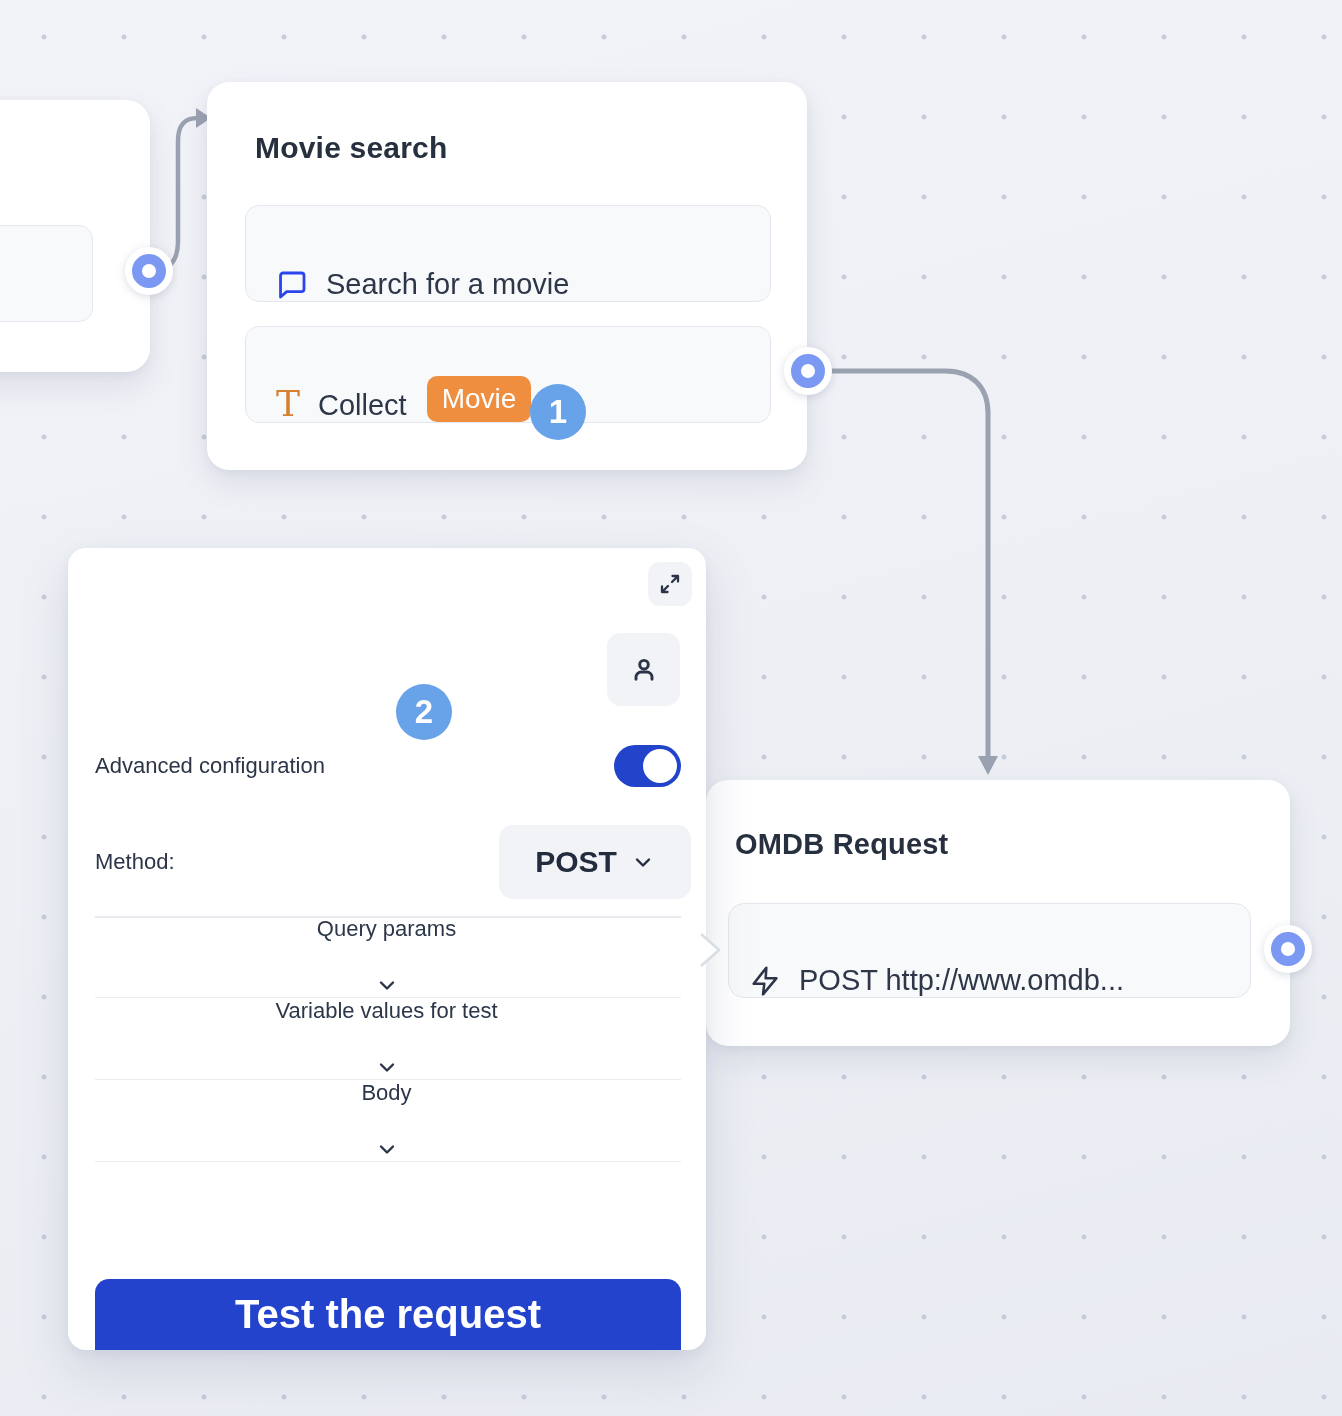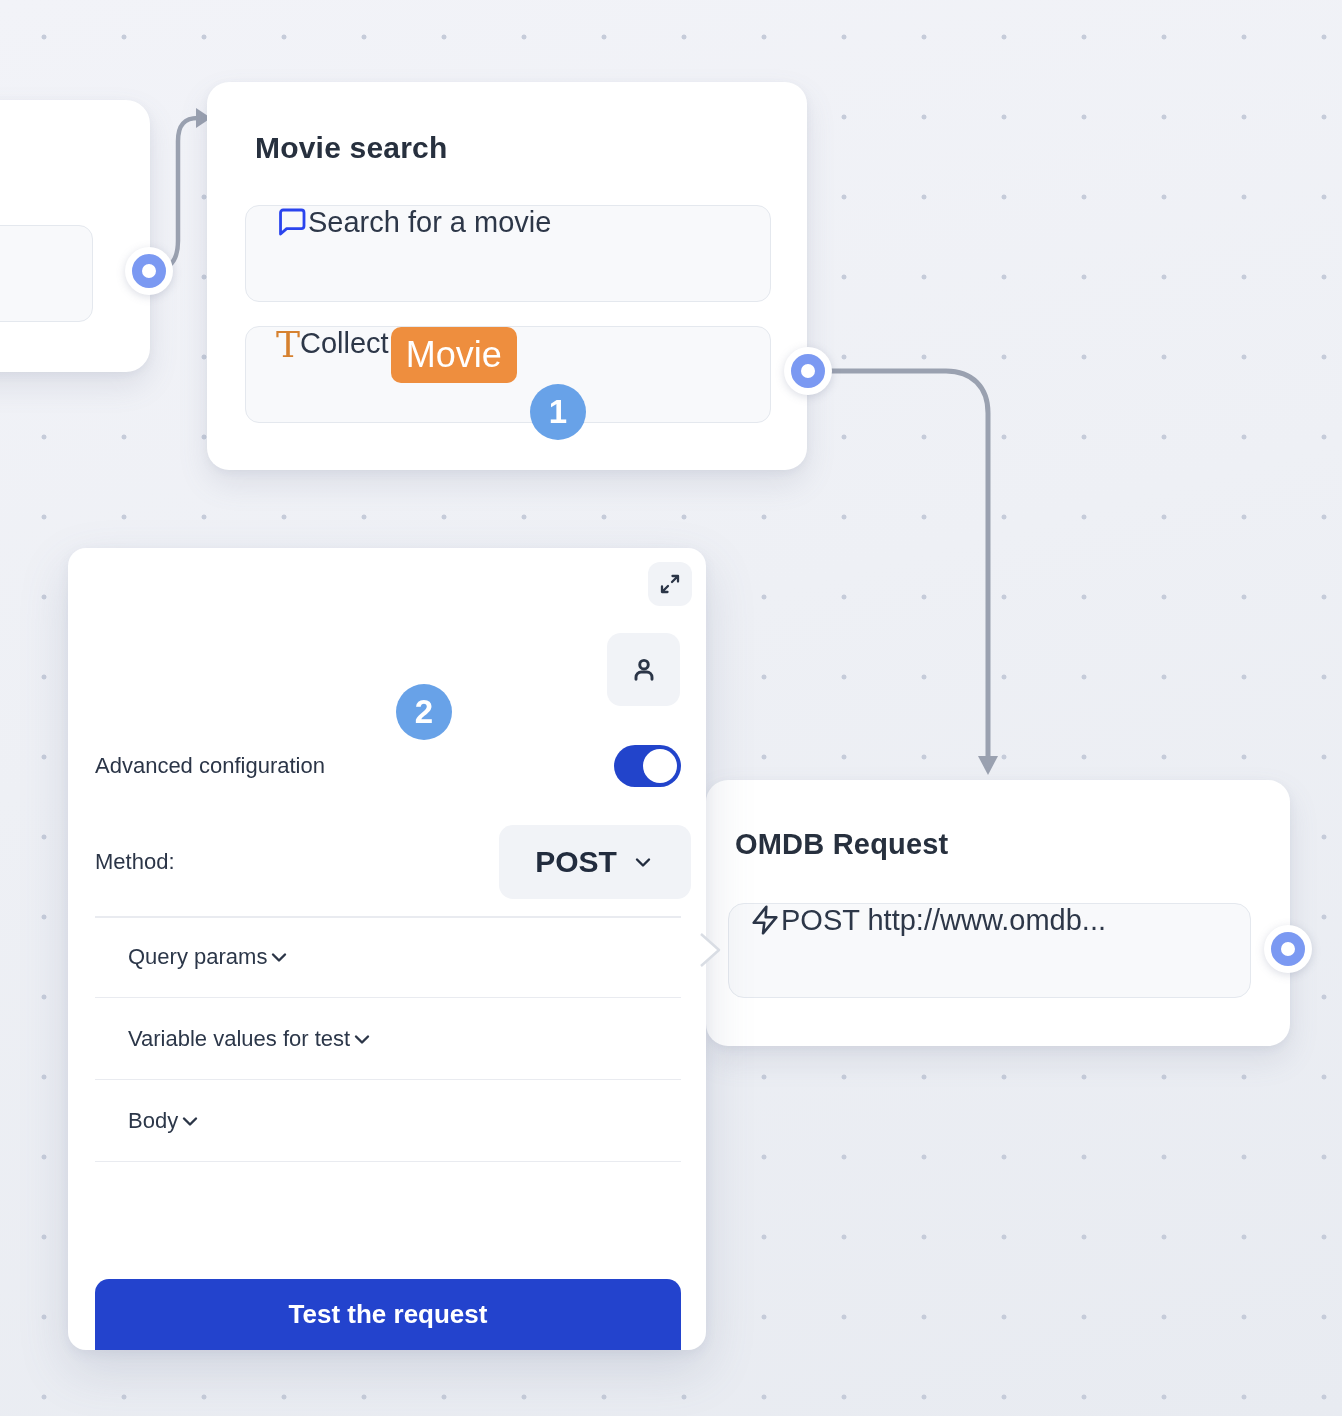"Search for a movie" .block { align-items: flex-start -> flex-end; gap: none -> 18px }
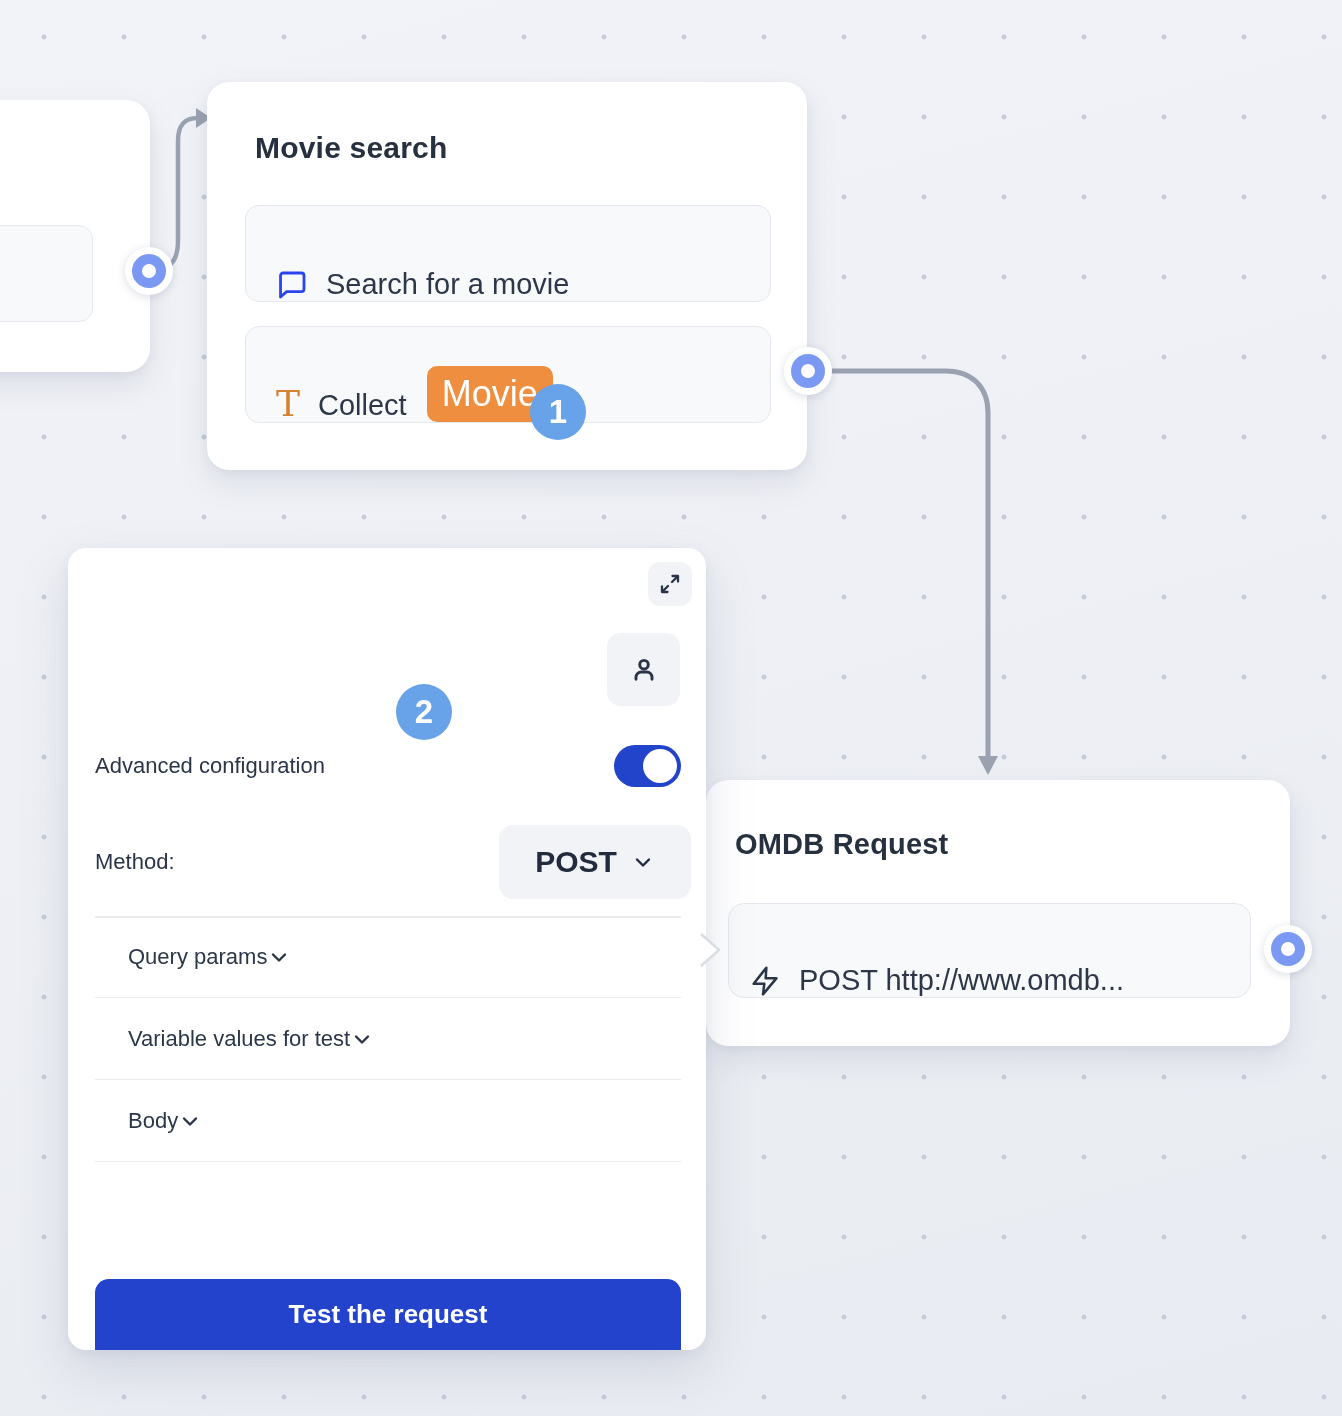"Movie" .chip { font-size: 36px -> 28px }
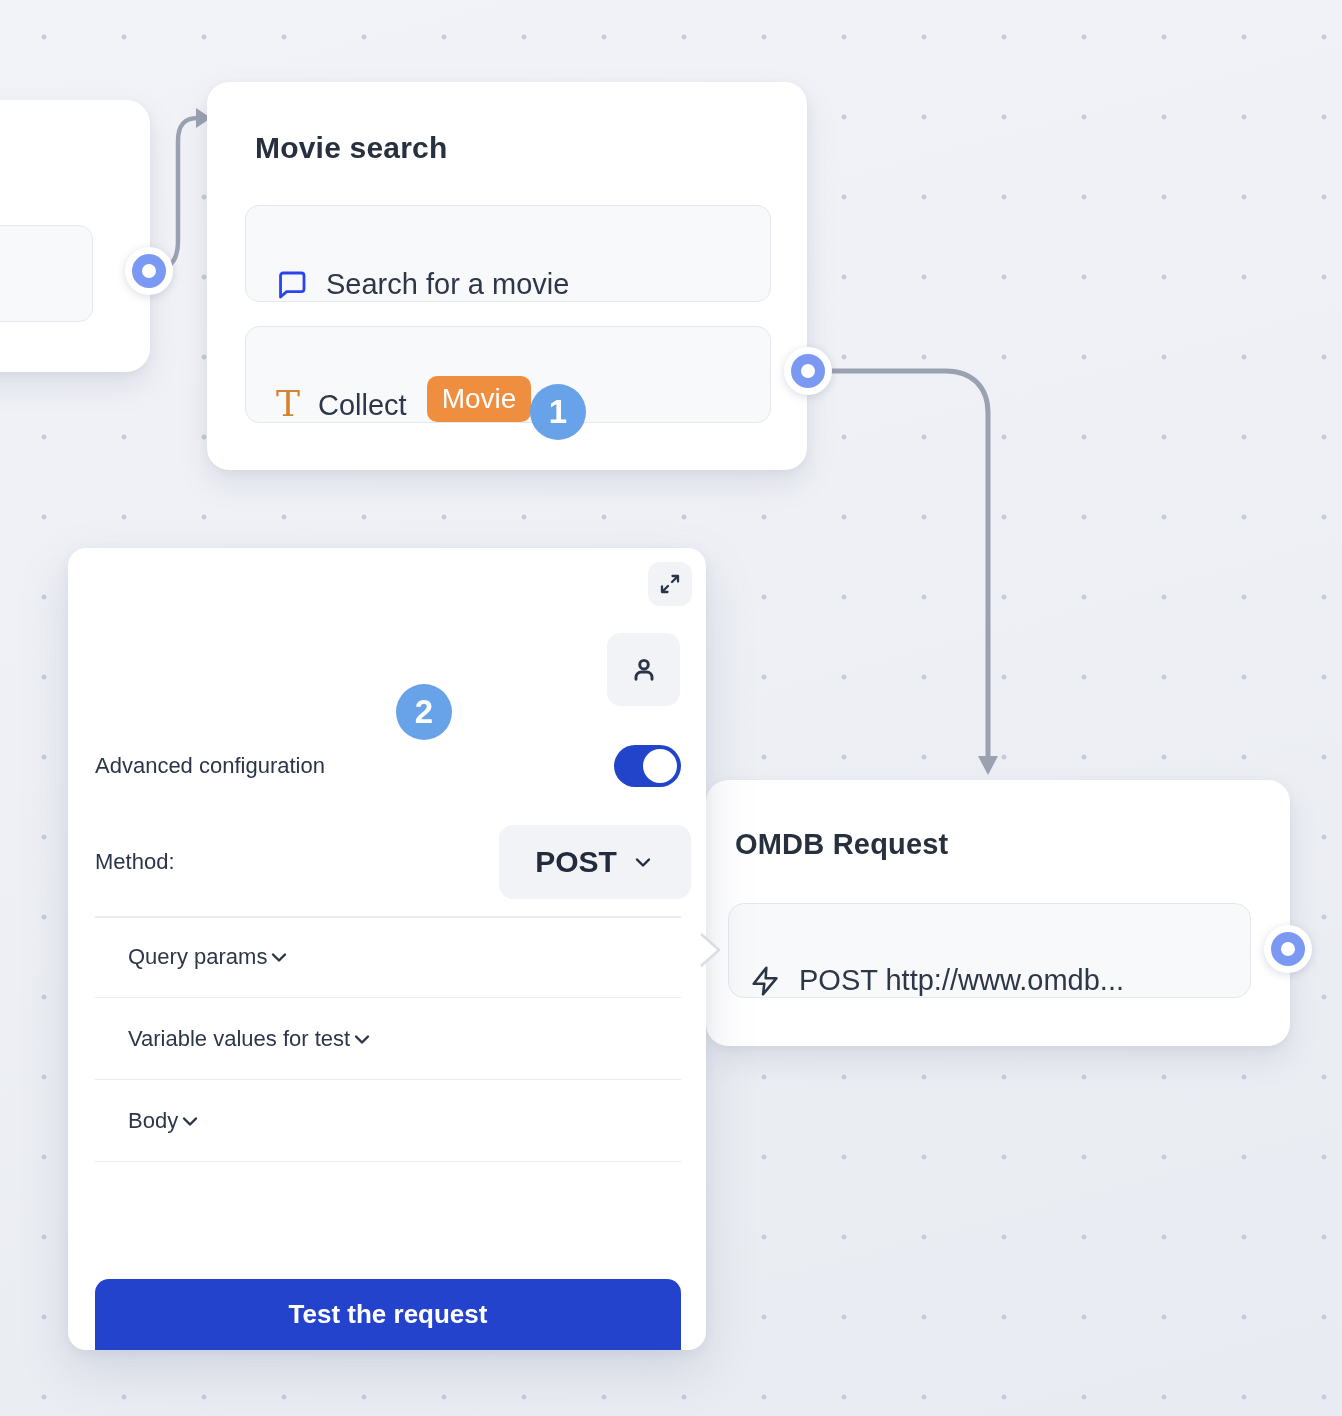"Query params" .section-row { flex-direction: none -> column; justify-content: flex-start -> space-between }
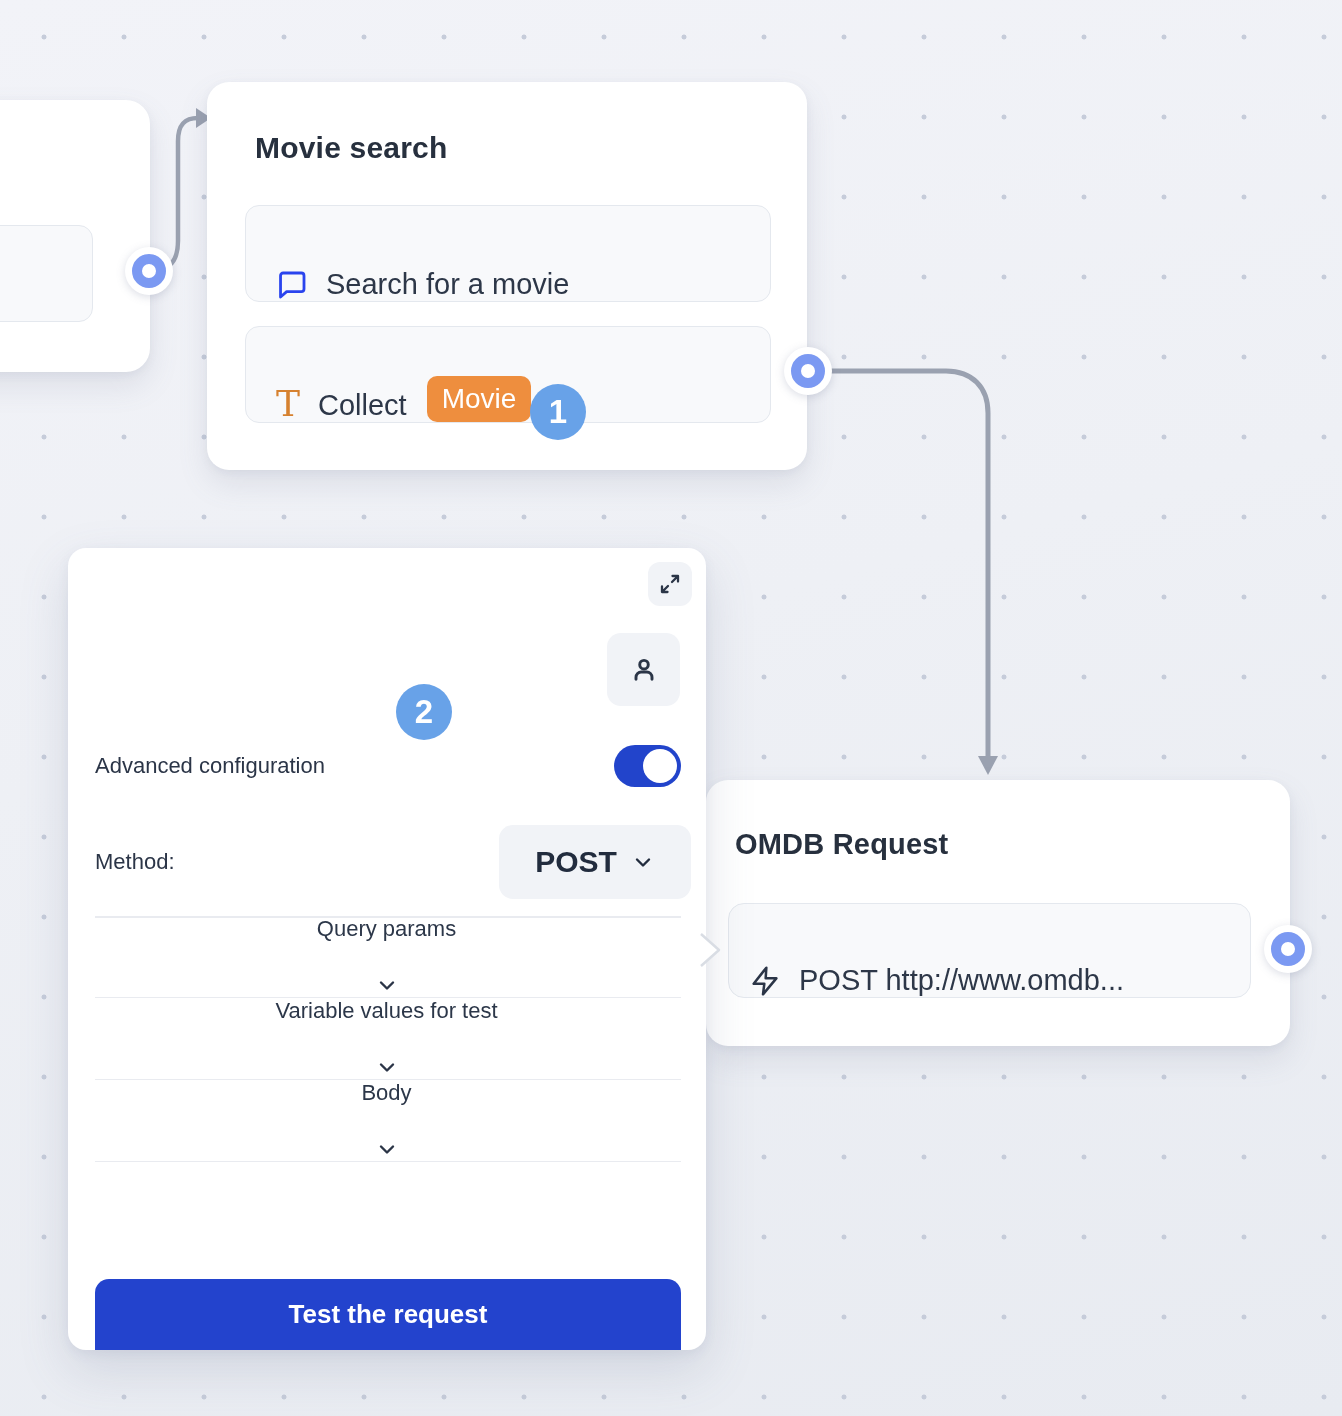"Test the request" .test-btn { font-size: 26px -> 40px }
